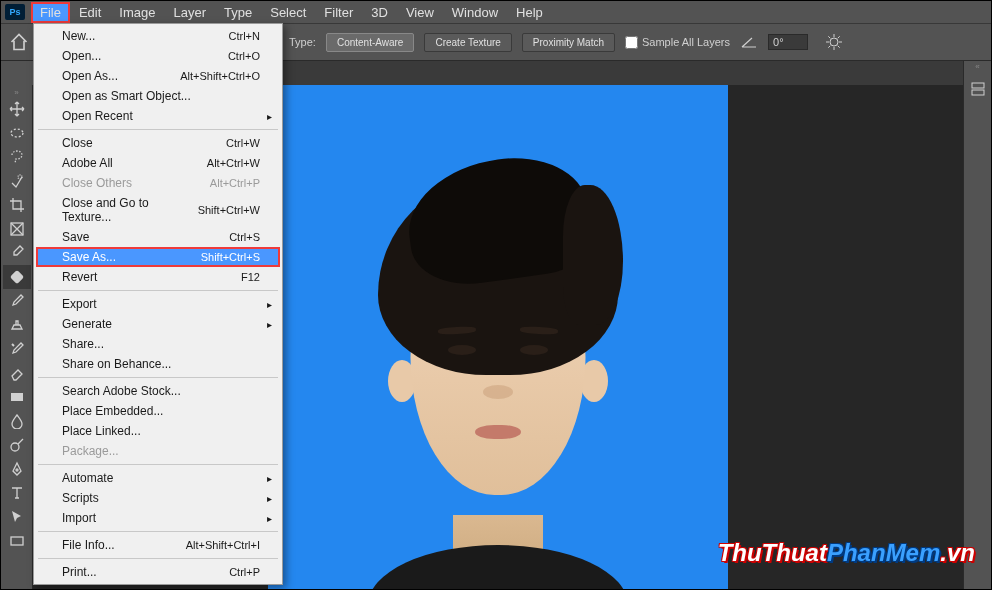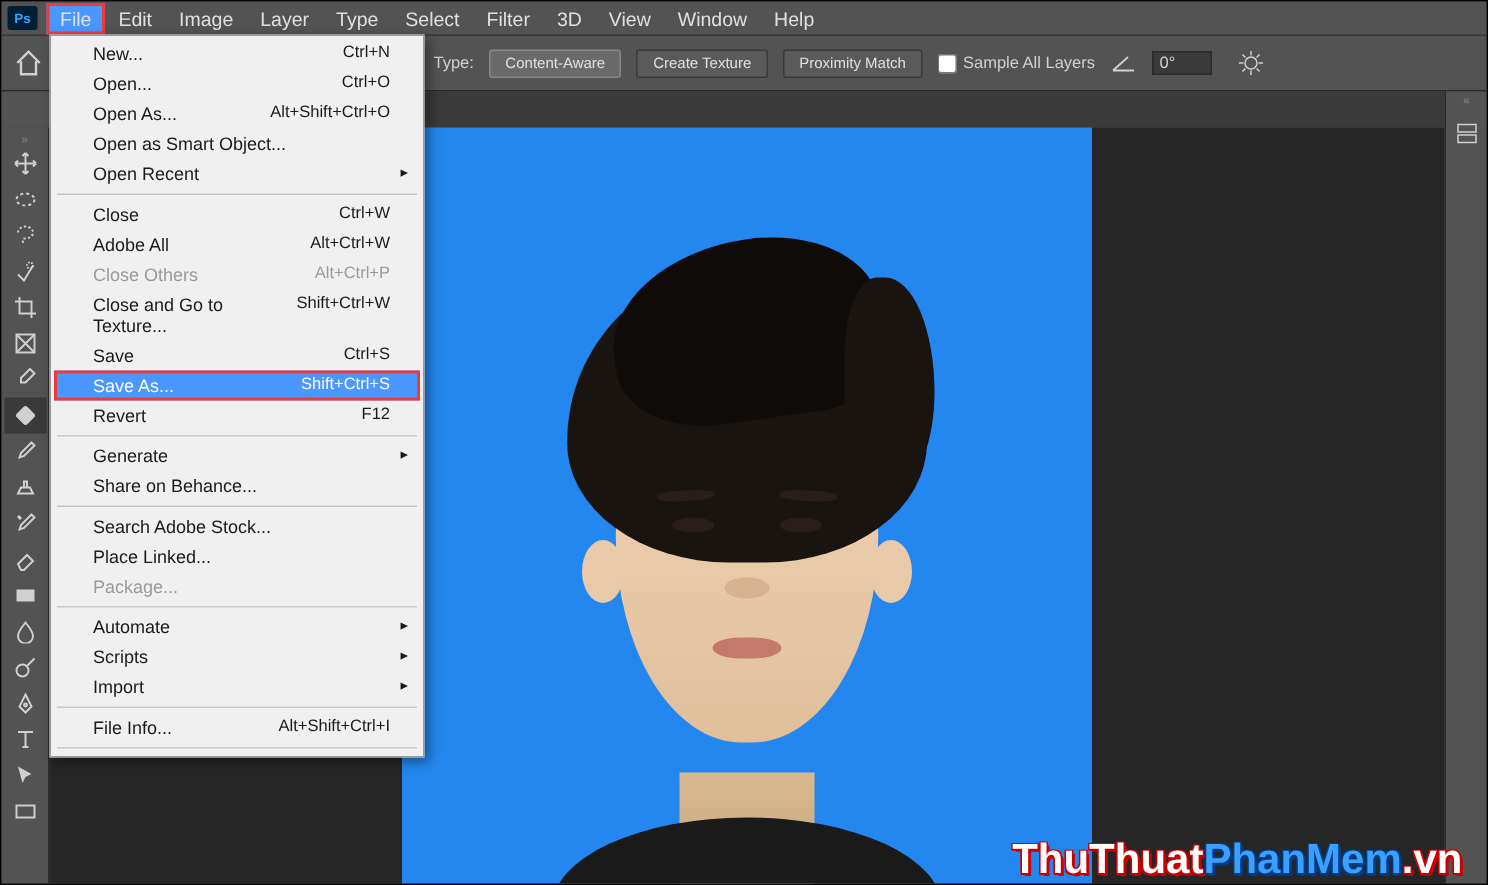"New..." .dd-item { align-items: none -> center }
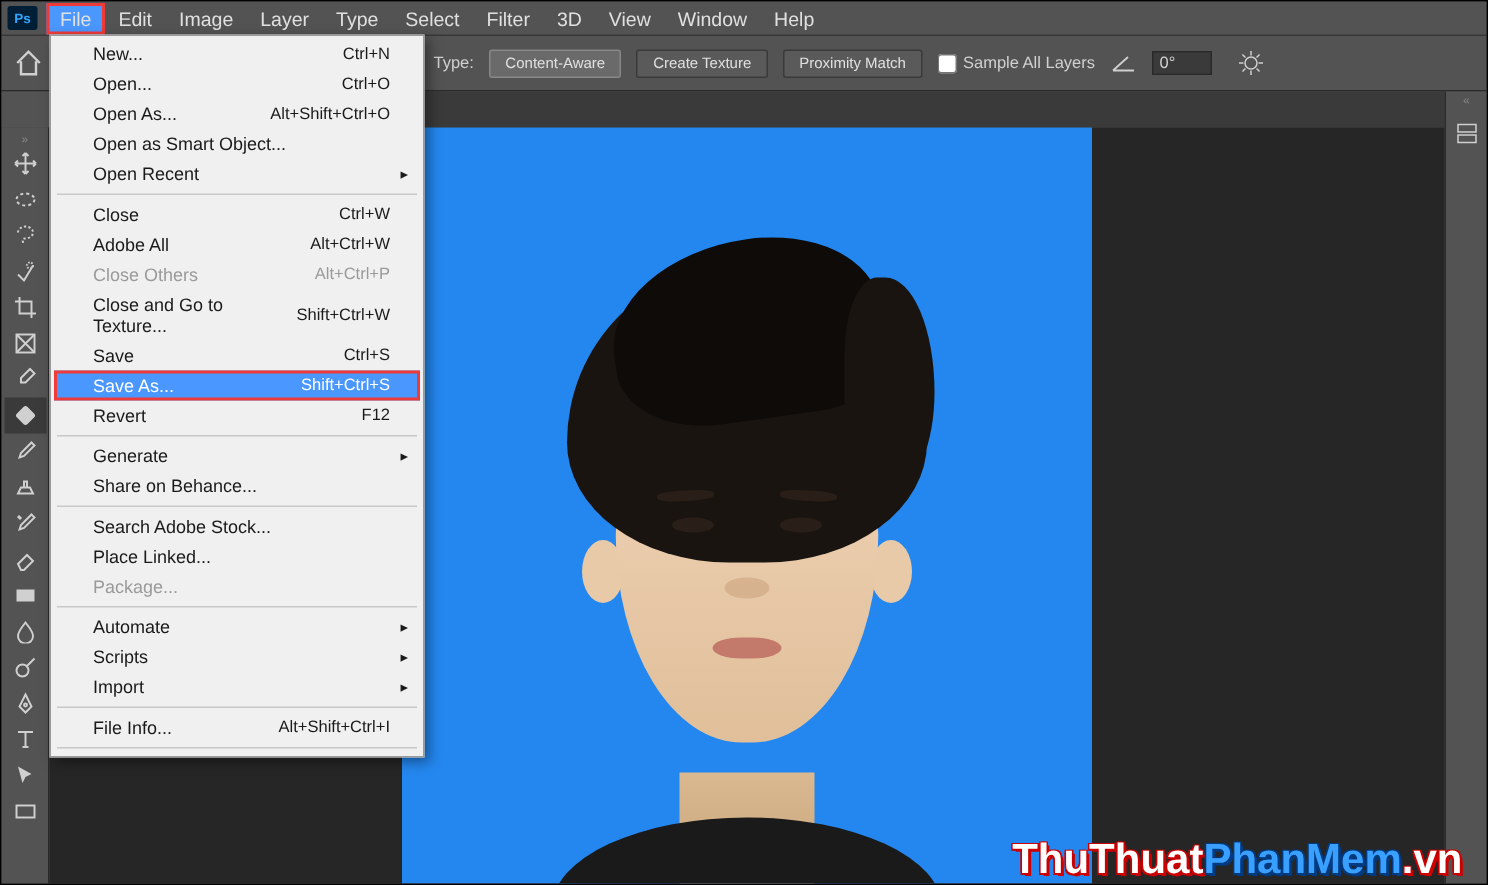"Export" div.dd-item { html: none -> <div> <span>Export</span> </div> }
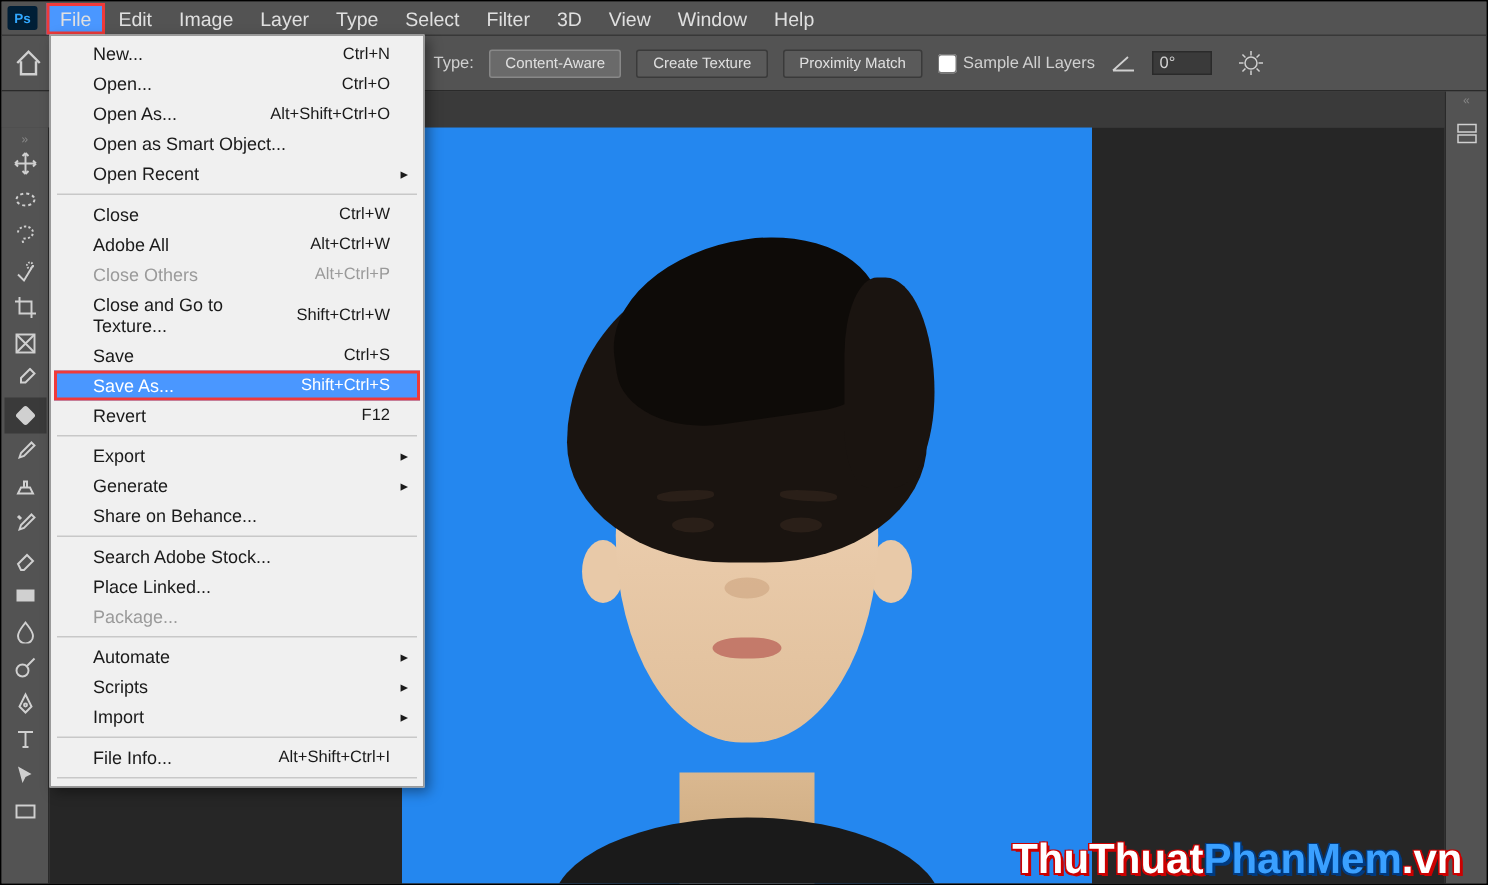"Share..." div.dd-item { html: none -> <div> <span>Share...</span> </div> }
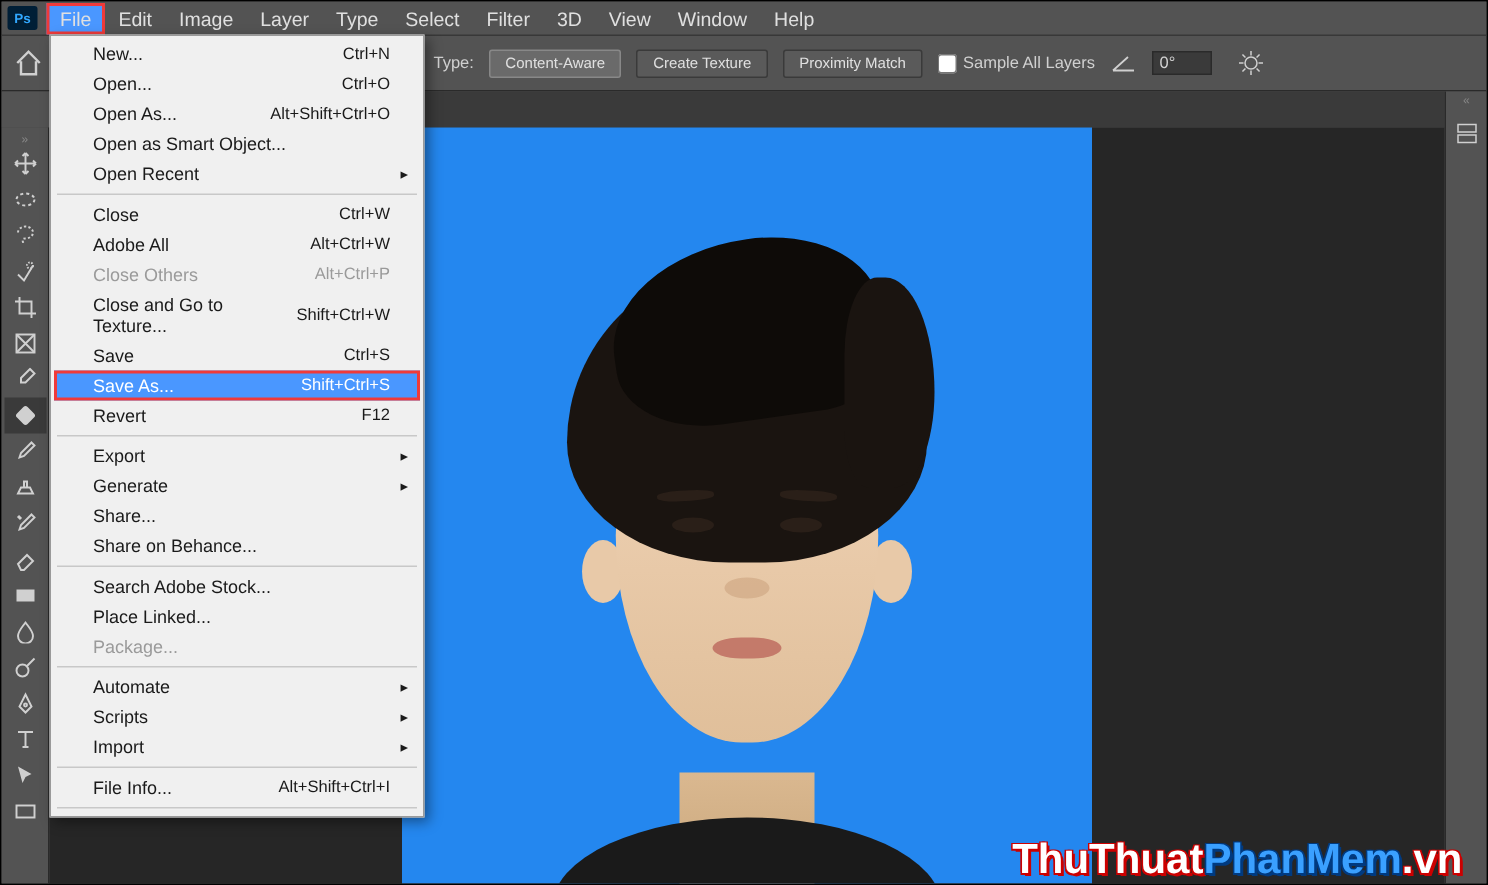"Place Embedded..." div.dd-item { html: none -> <div> <span>Place Embedded...</span> </div> }
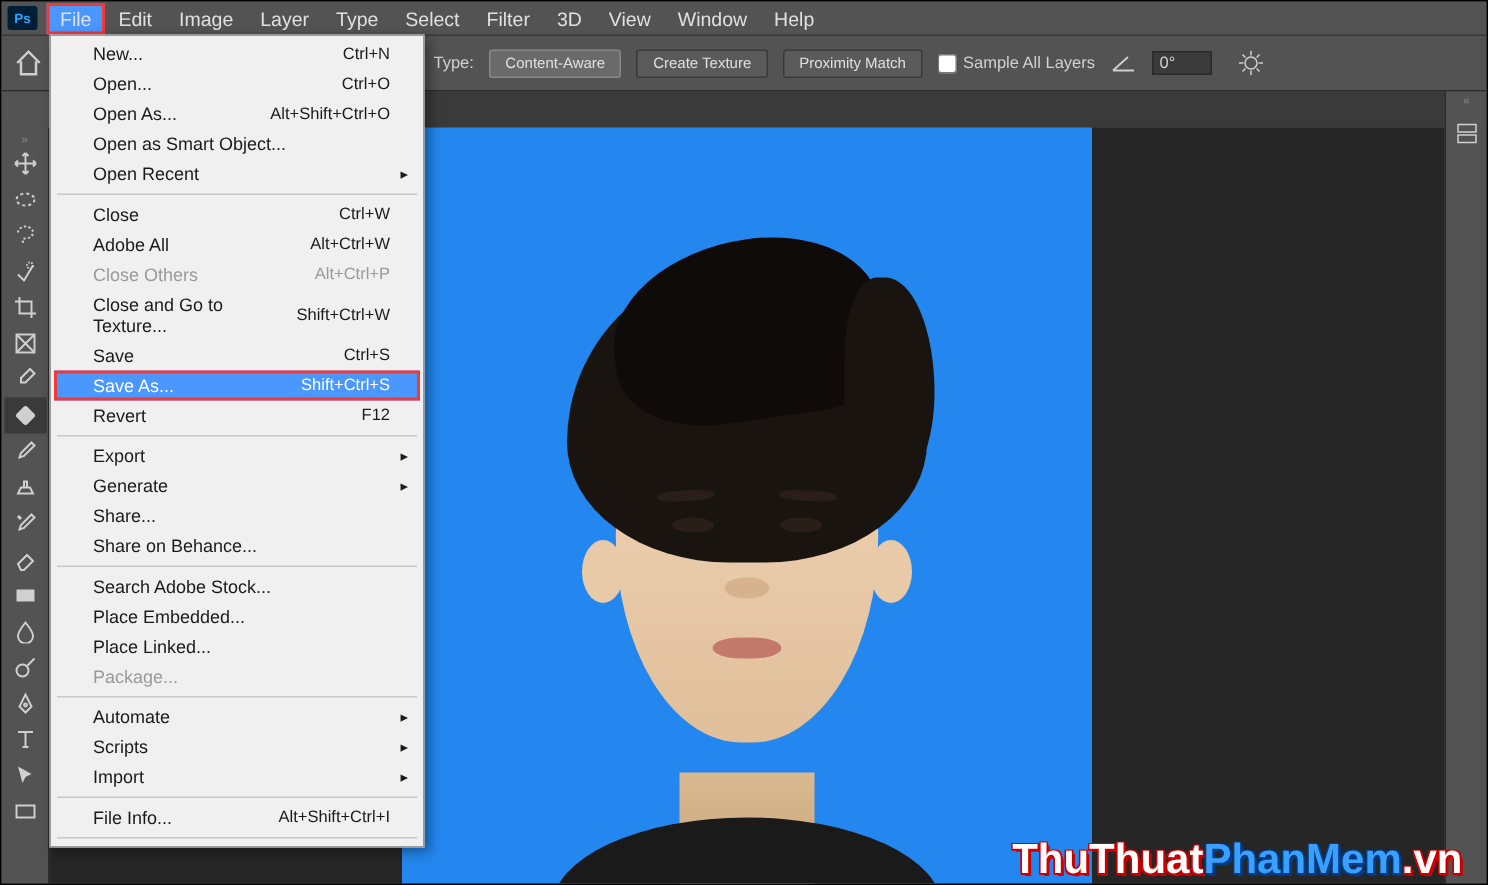"ThuThuatPhanMem.vn" .watermark { bottom: 0 -> 22px; font-size: 28px -> 24px; font-style: none -> italic }
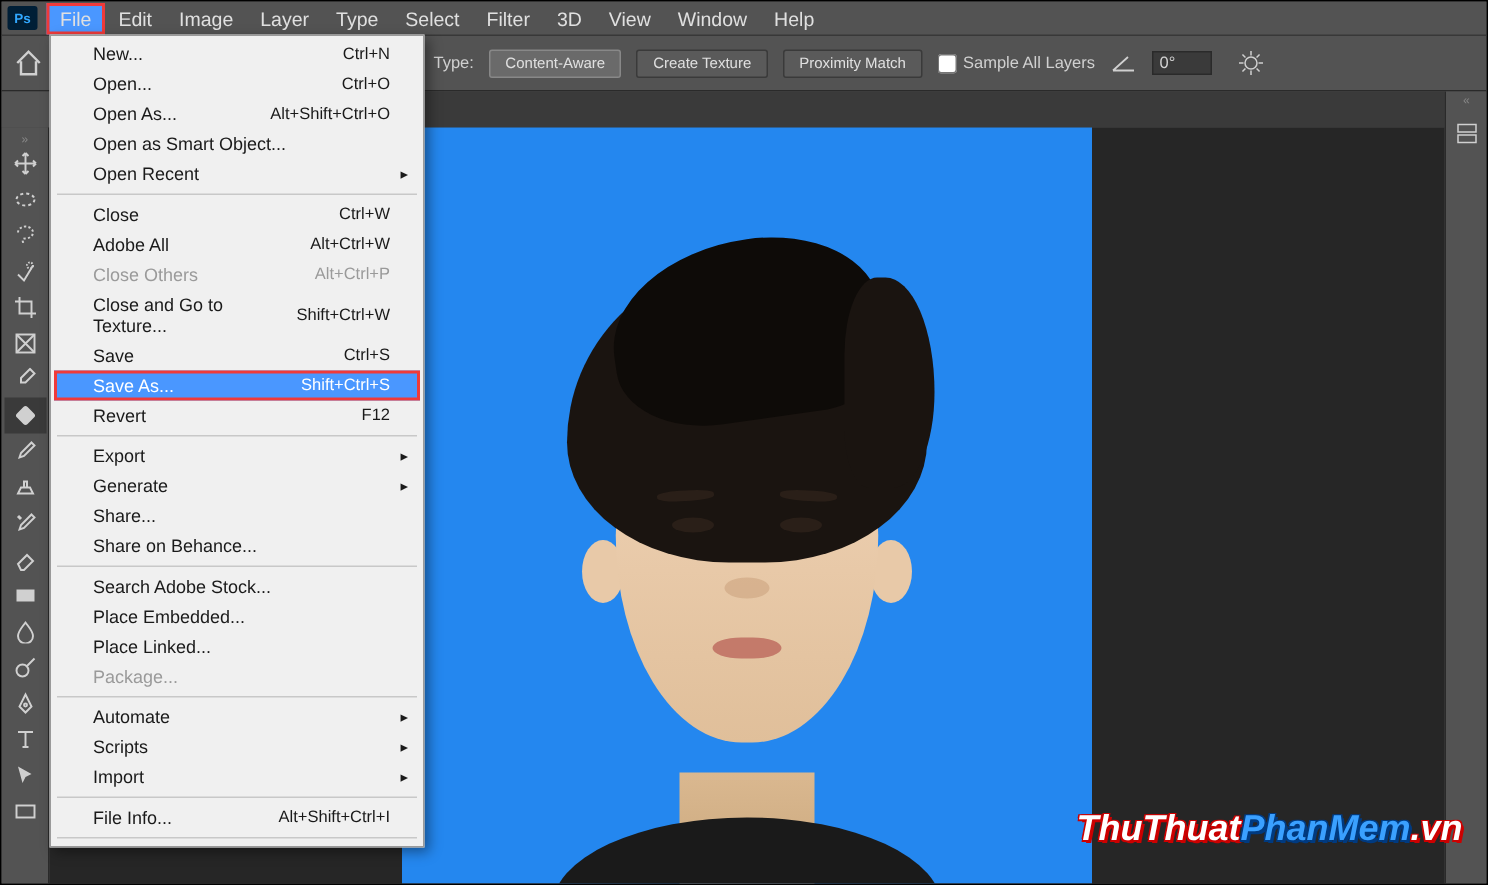"Print..." div.dd-item { html: none -> <div> <span>Print...</span> <span>Ctrl+P</span> </div> }
